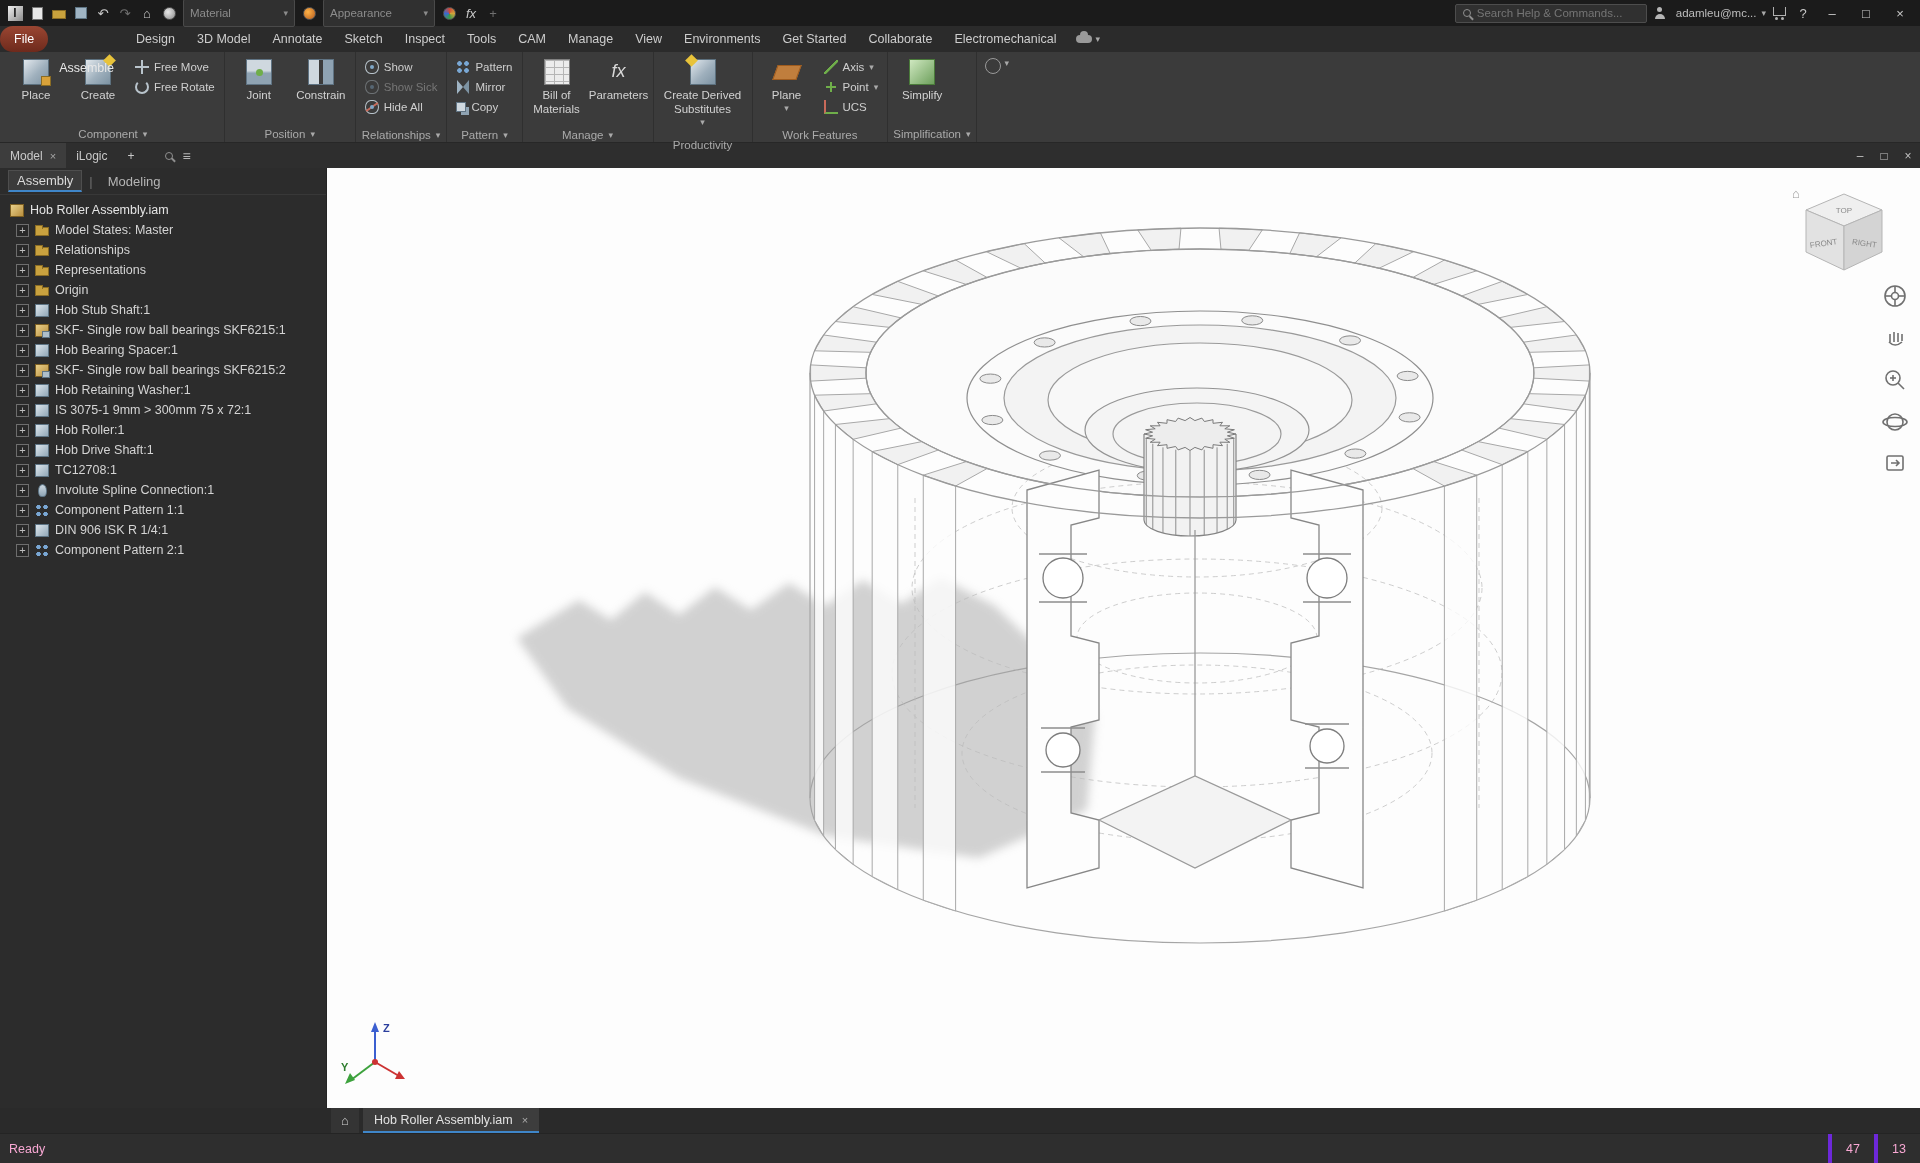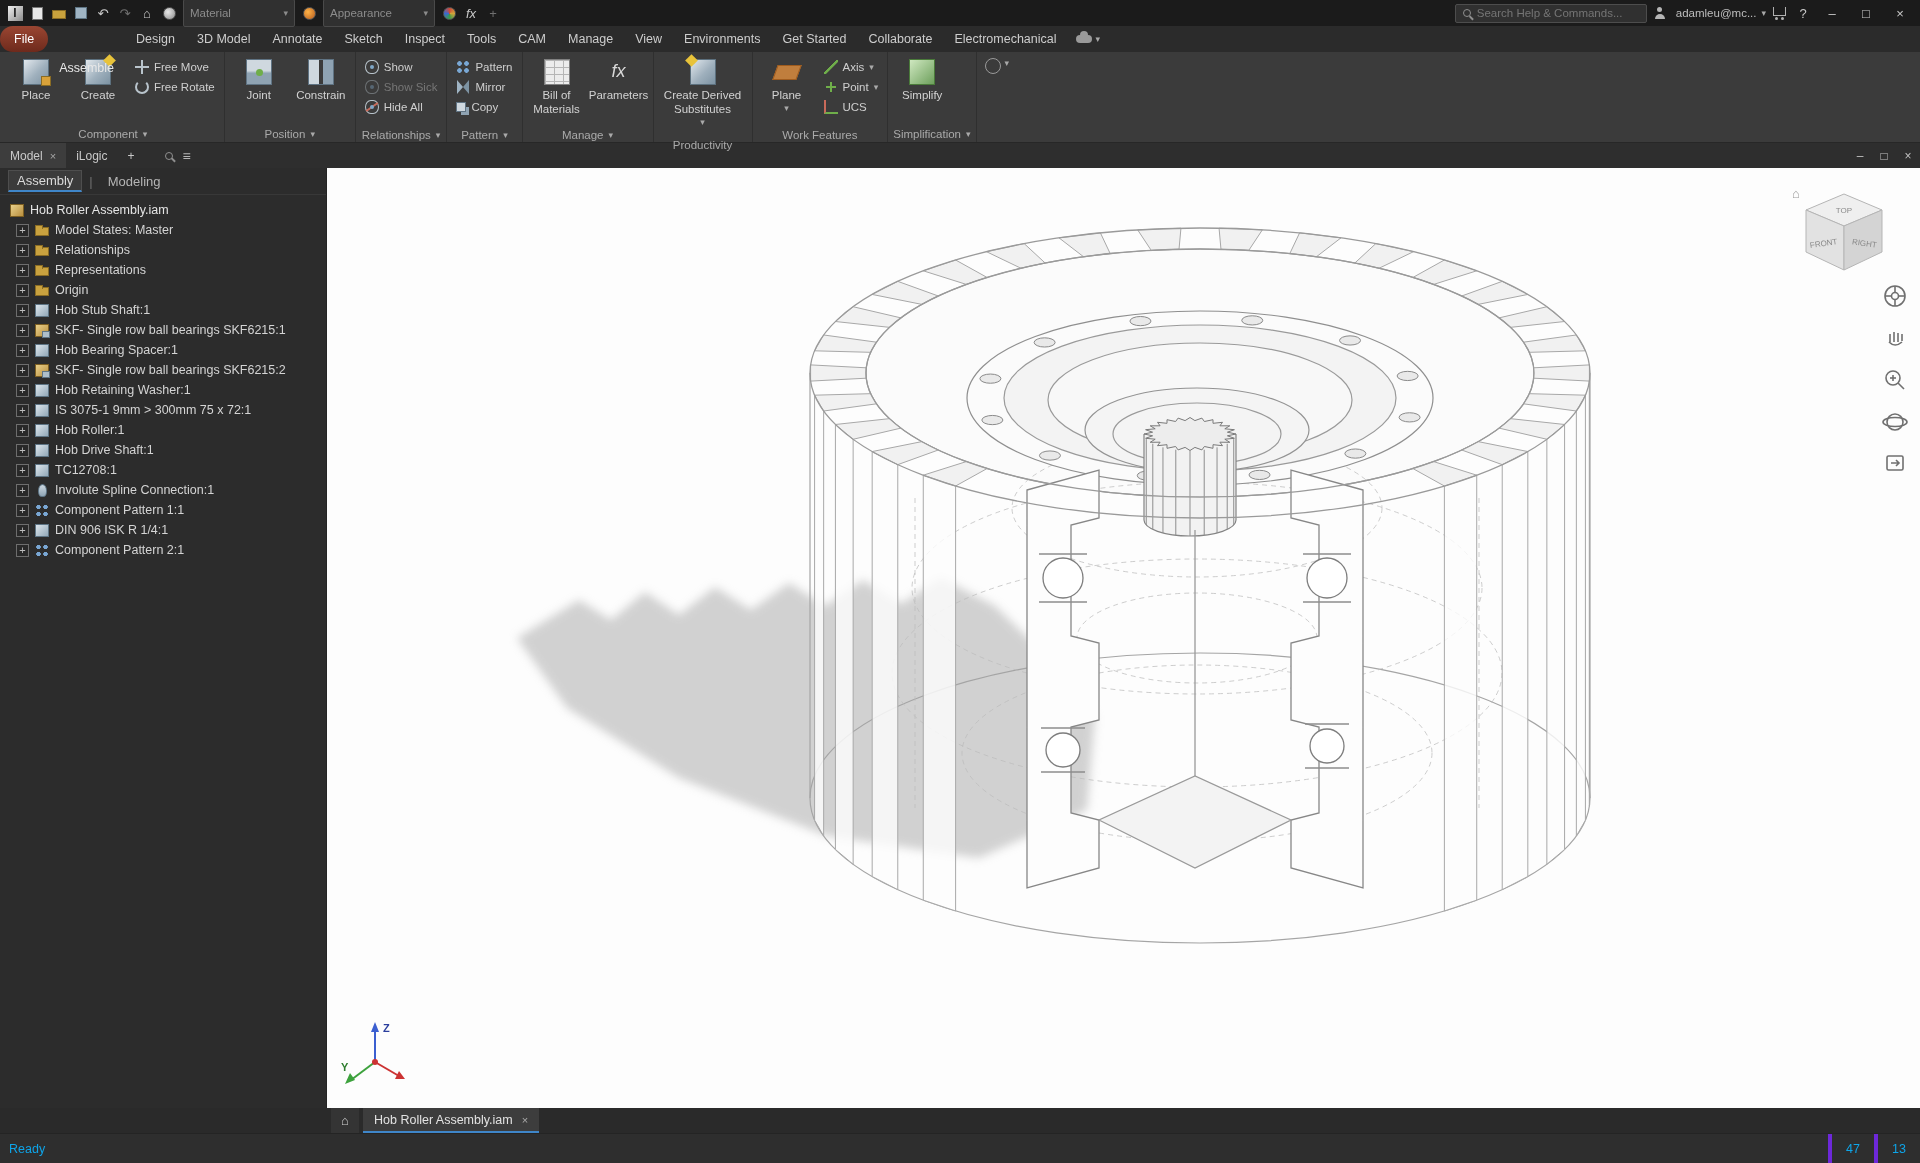"Ready" .statusbar { color: #0ea5e9 -> #f9a8d4 }
